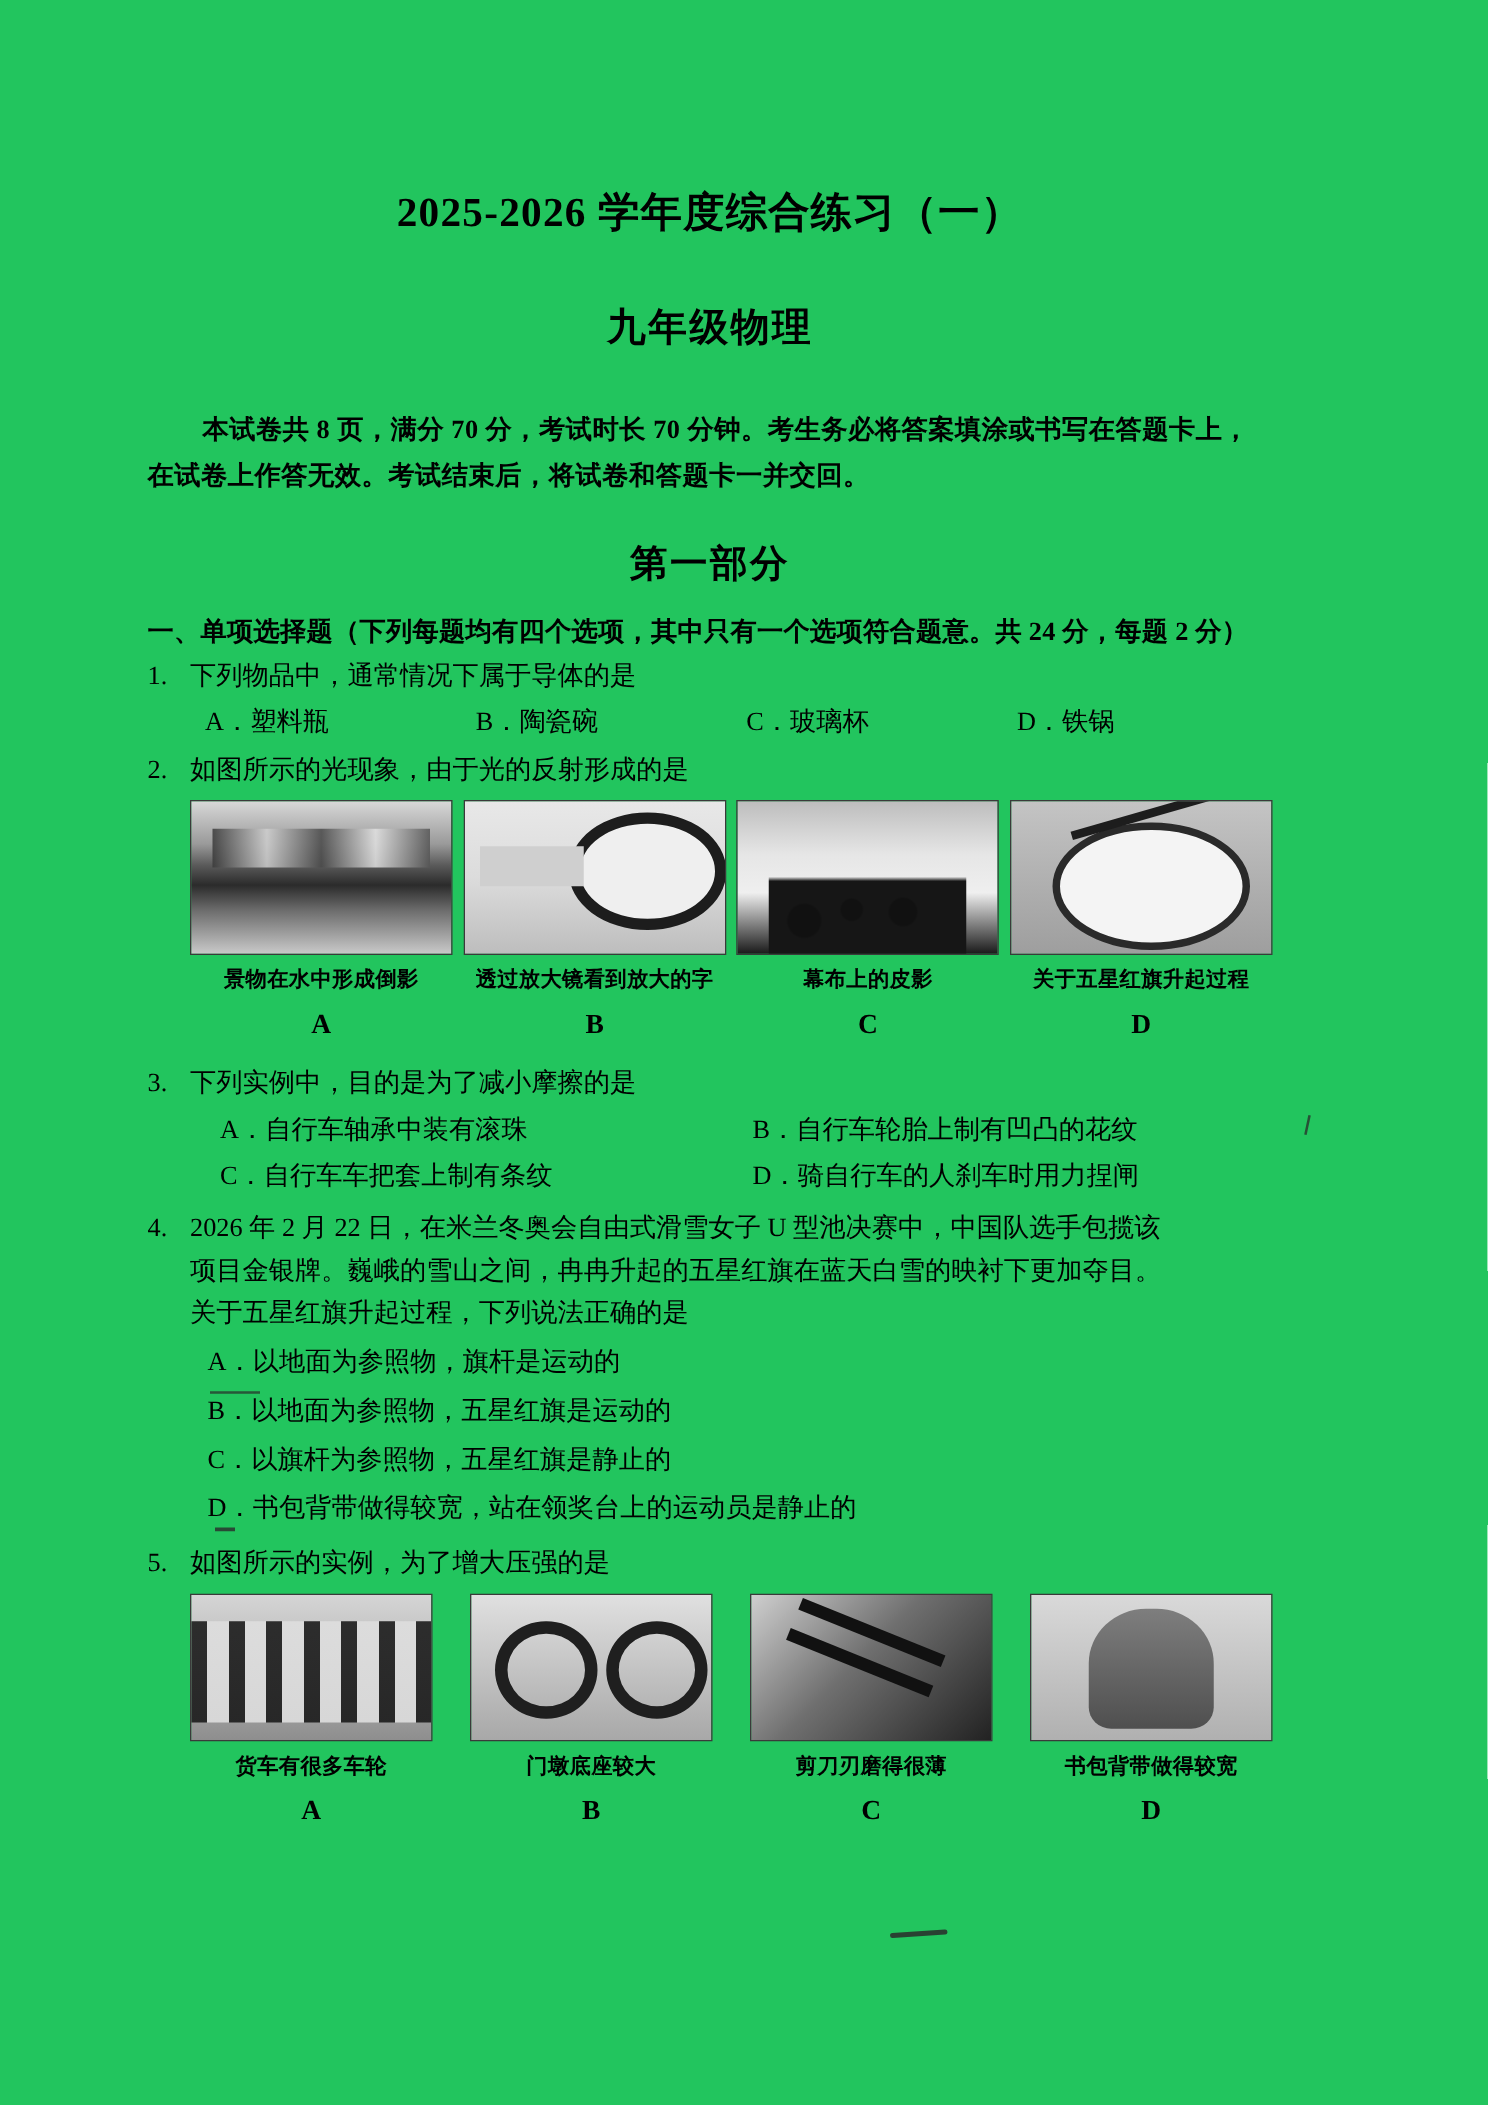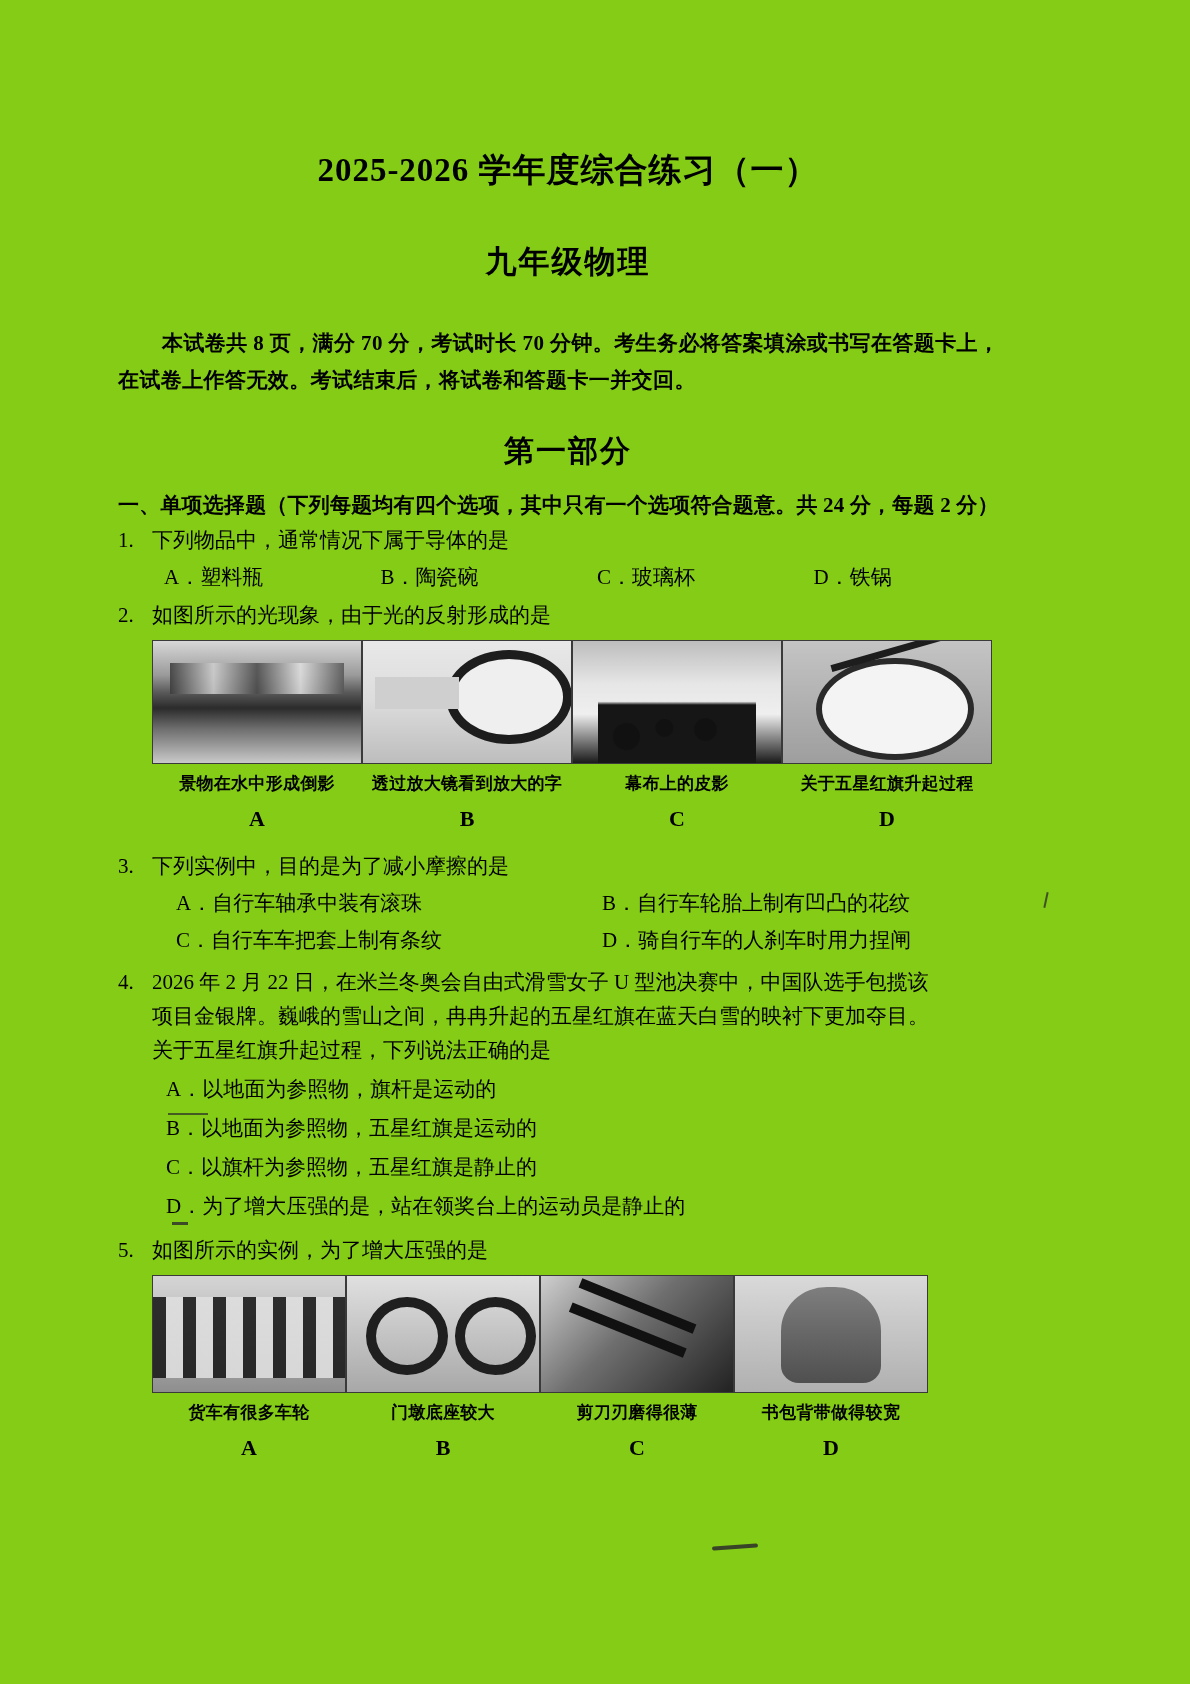"2025-2026 学年度综合练习（一）" .page { background: #84cc16 -> #22c55e }
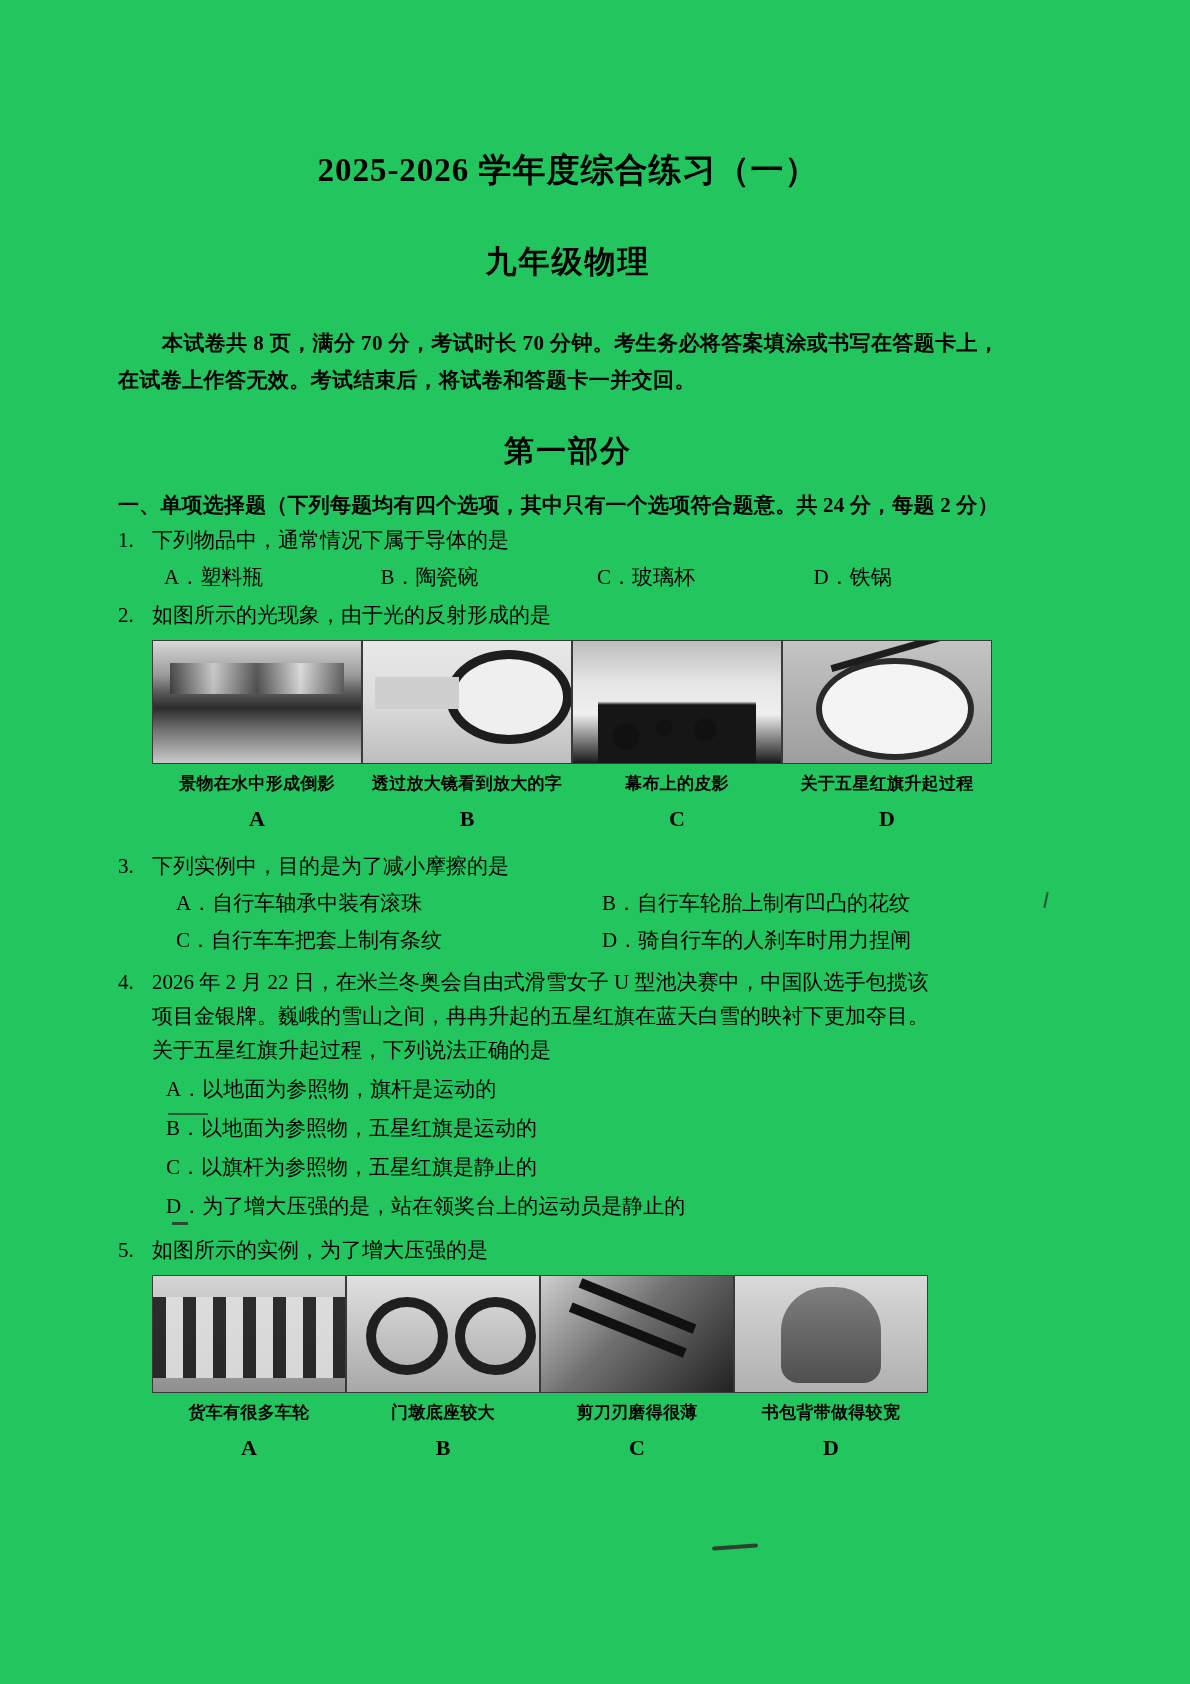"景物在水中形成倒影" .fig-row { justify-content: none -> space-between }
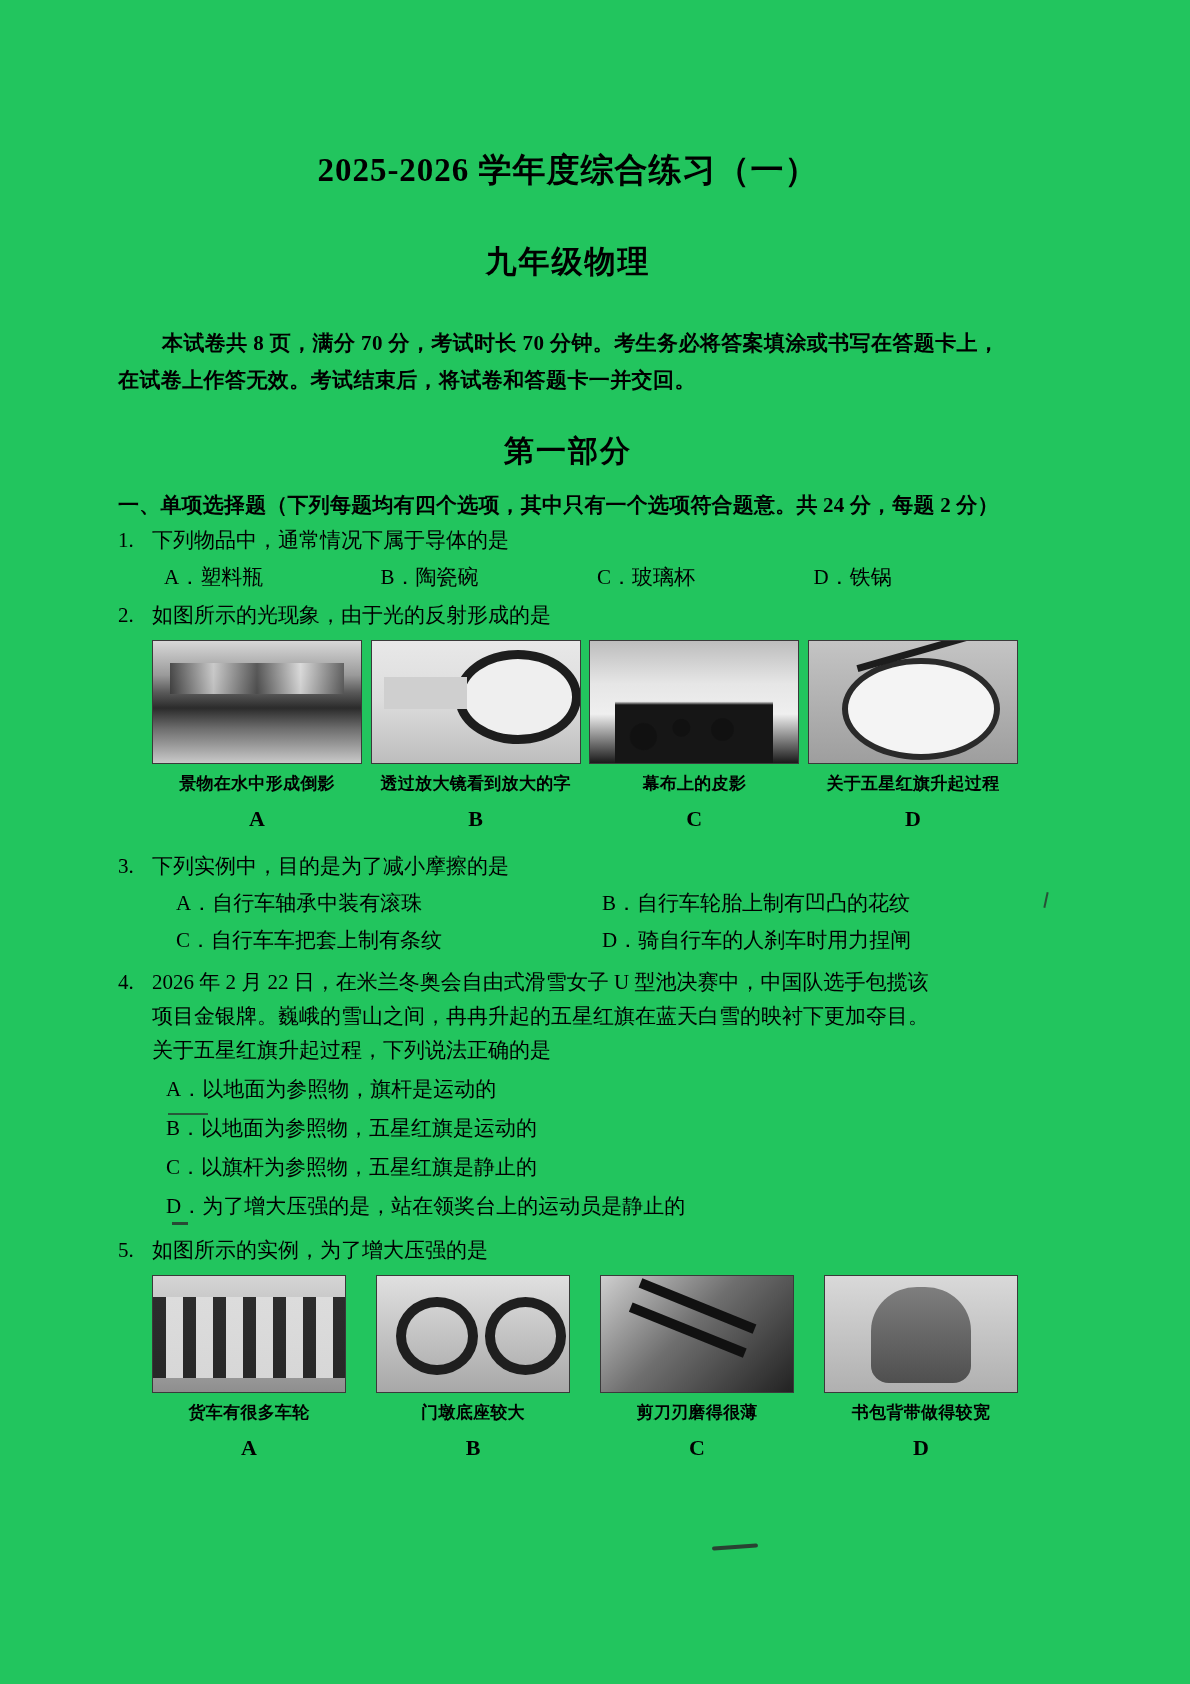"D．为了增大压强的是，站在领奖台上的运动员是静止的" div { text: 为了增大压强的是 -> 书包背带做得较宽 }
